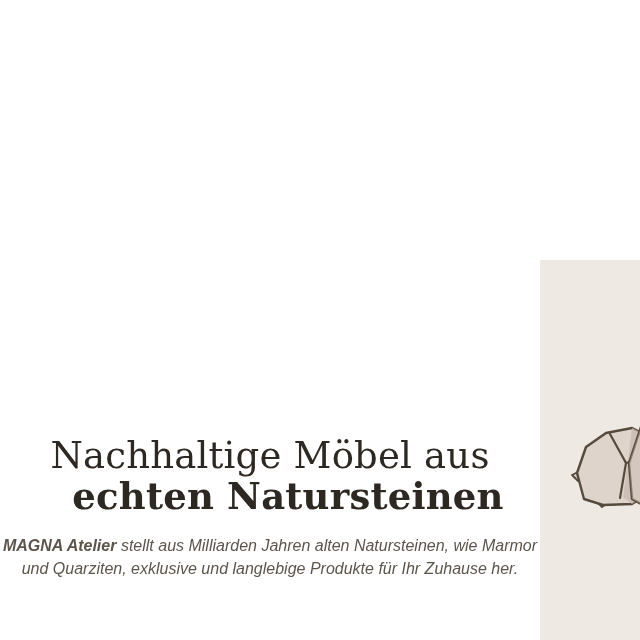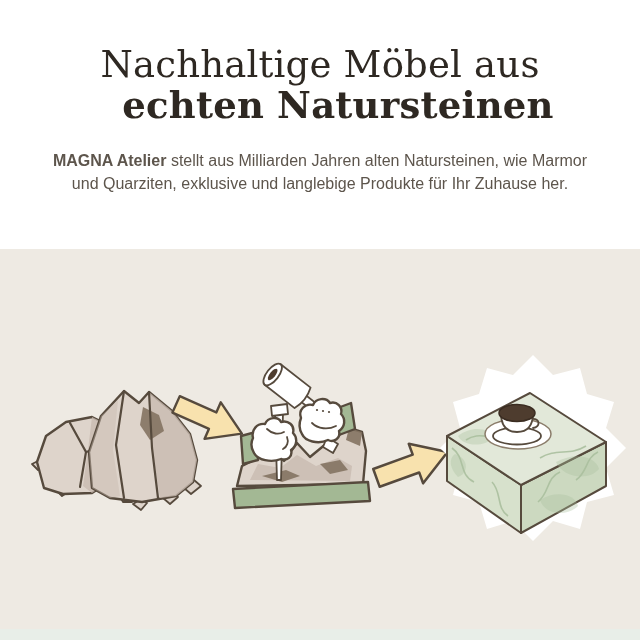"Nachhaltige Möbel aus" .page { align-items: none -> flex-end; flex-direction: column -> row }
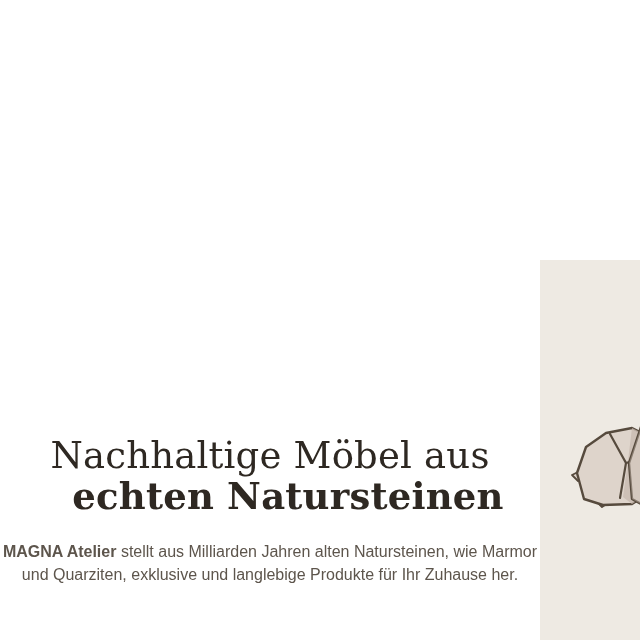"MAGNA Atelier stellt aus Milliarden" .hero p { font-style: none -> italic; margin: 23px auto 0 -> 17px auto 0 }
